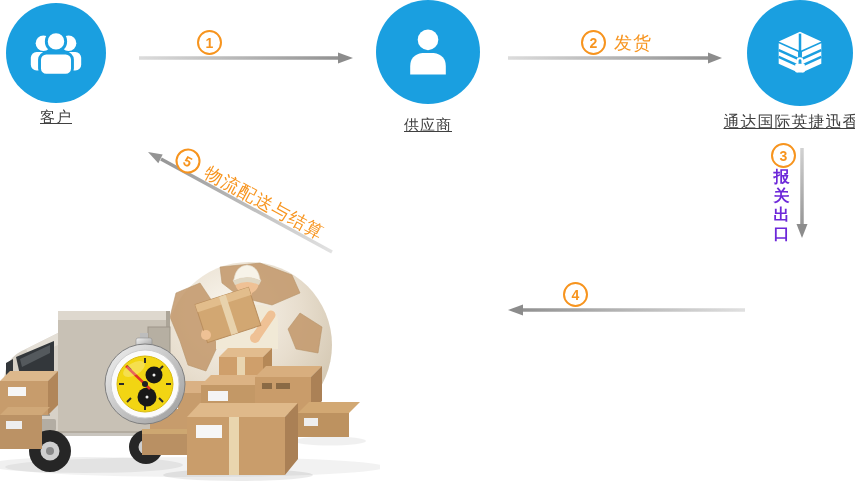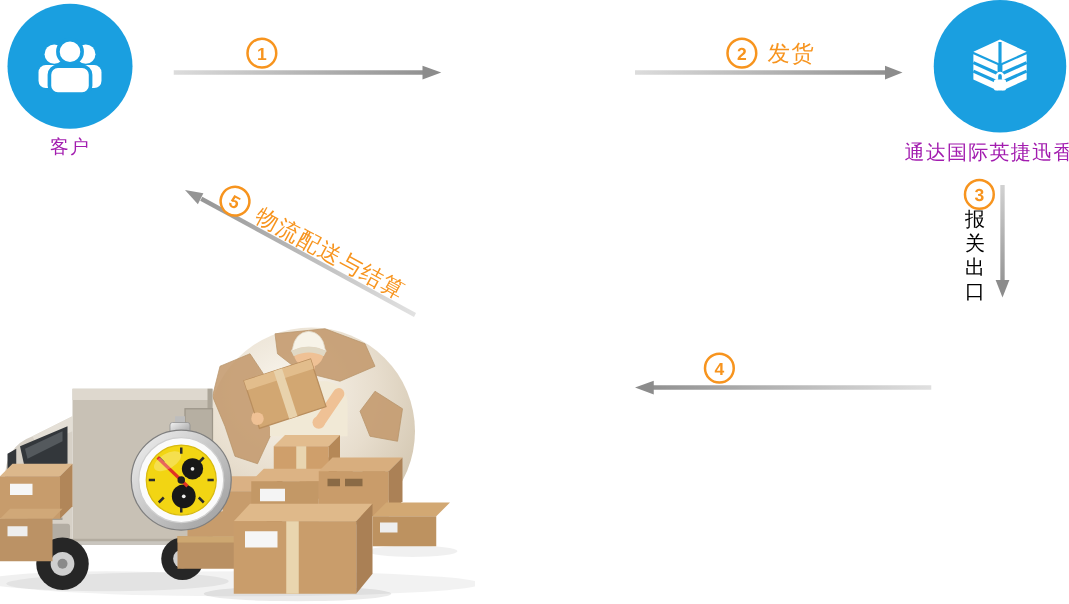"客户" .node-label { color: #a21caf -> #404040; text-decoration: none -> underline }
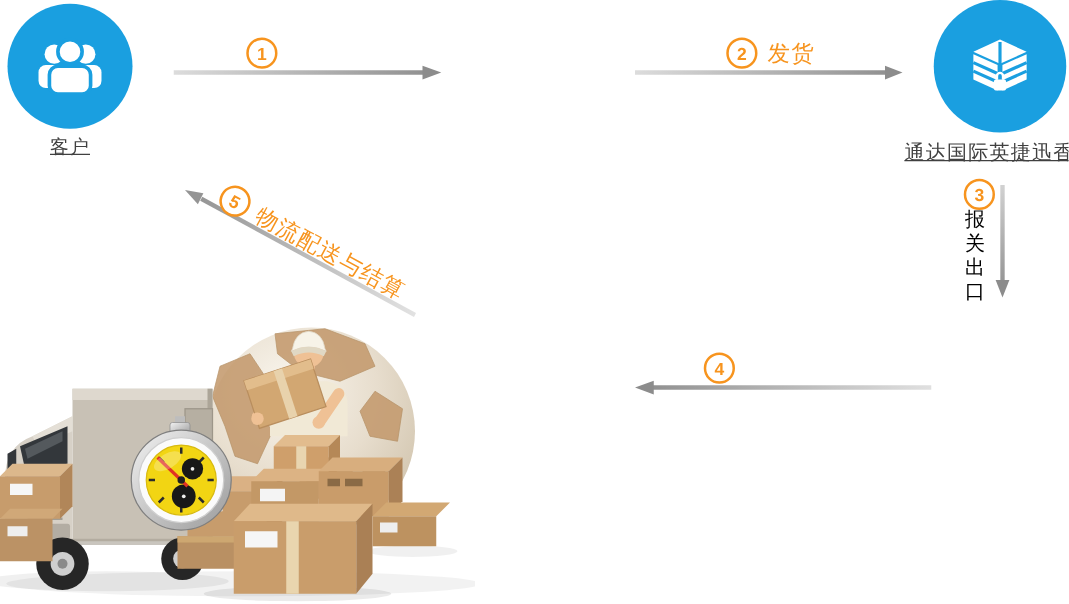"供应商" div.node { html: none -> <div> <div> <svg> <g> <circle></circle> <path></path> </g> </svg> </div> <div>供应商</div> </div> }
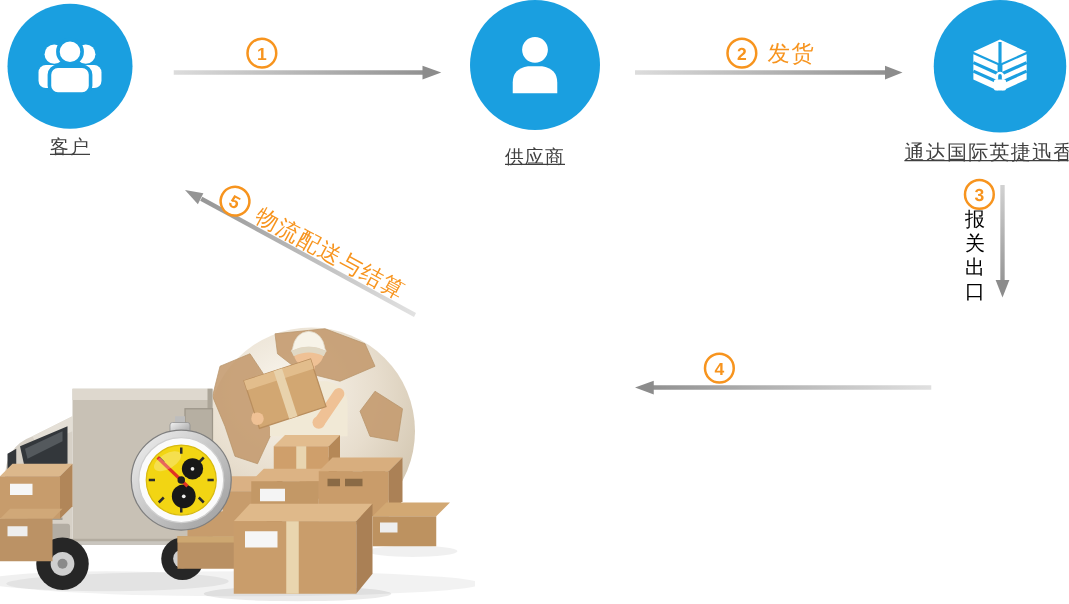"报关出口" .vtext { color: #000000 -> #6d28d9; font-weight: none -> bold; text-align: none -> center }
